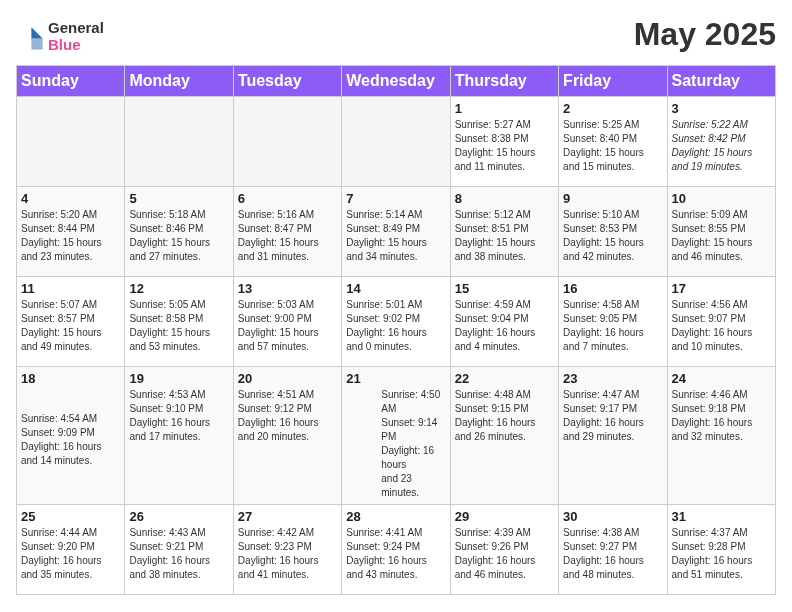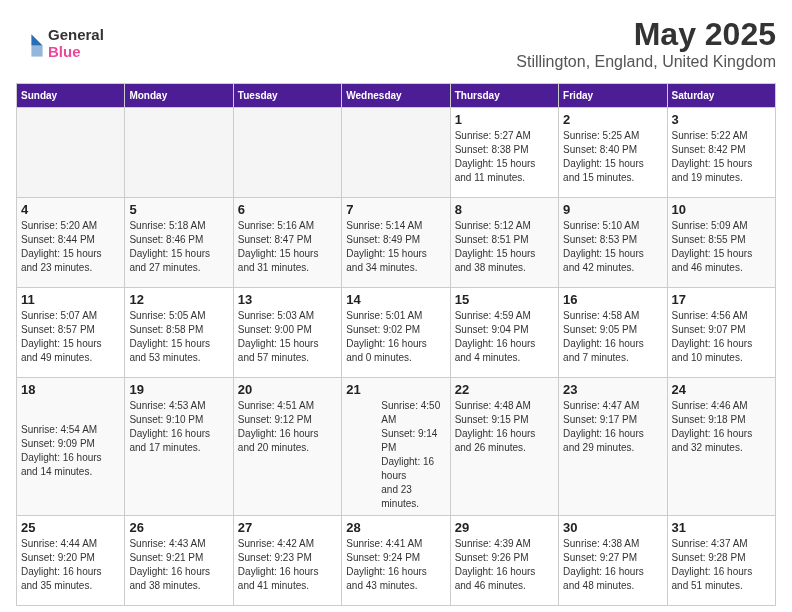"General" .header { align-items: center -> flex-end }
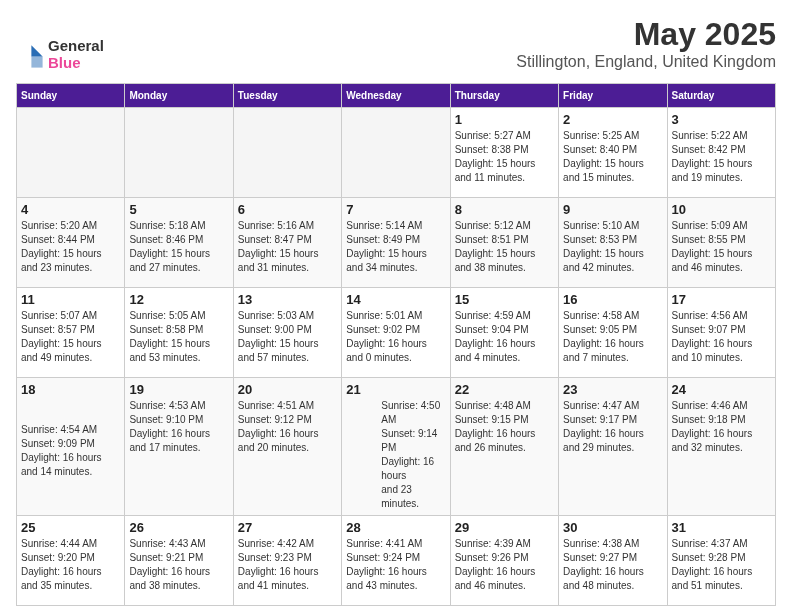"Stillington, England, United Kingdom" div.location-title { html: <div>Stillington, England, United Kingdom</div> -> none }
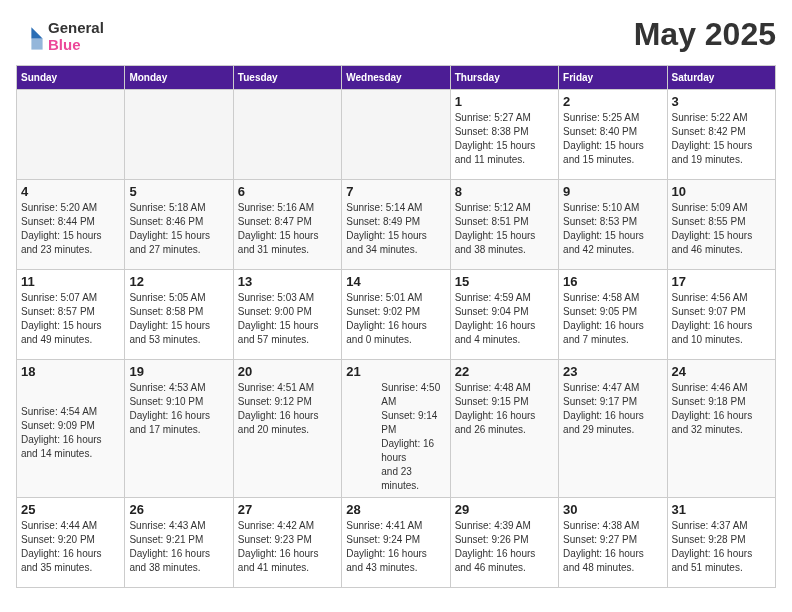"Sunday" thead th { background-color: #4c1d95 -> #8b5cf6; font-size: 10px -> 16px }
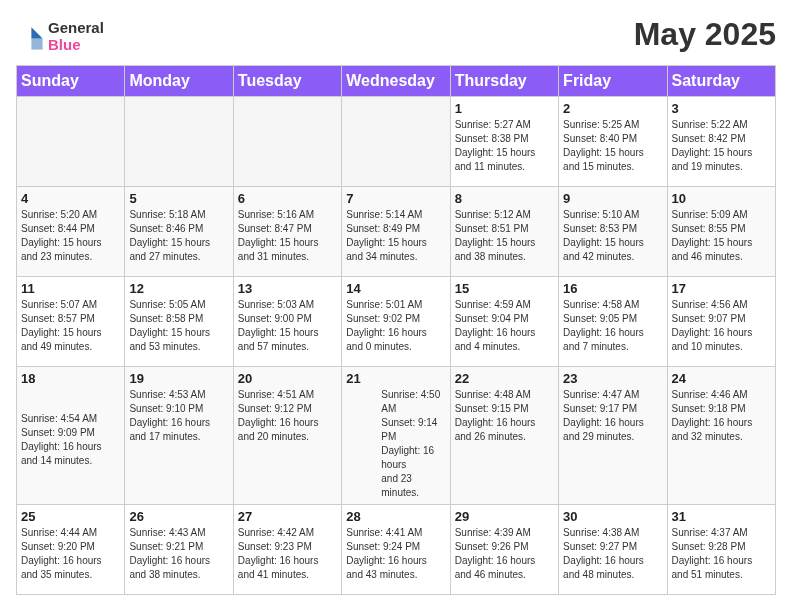"Sunrise: 5:22 AM" div.day-info { font-style: none -> italic }
